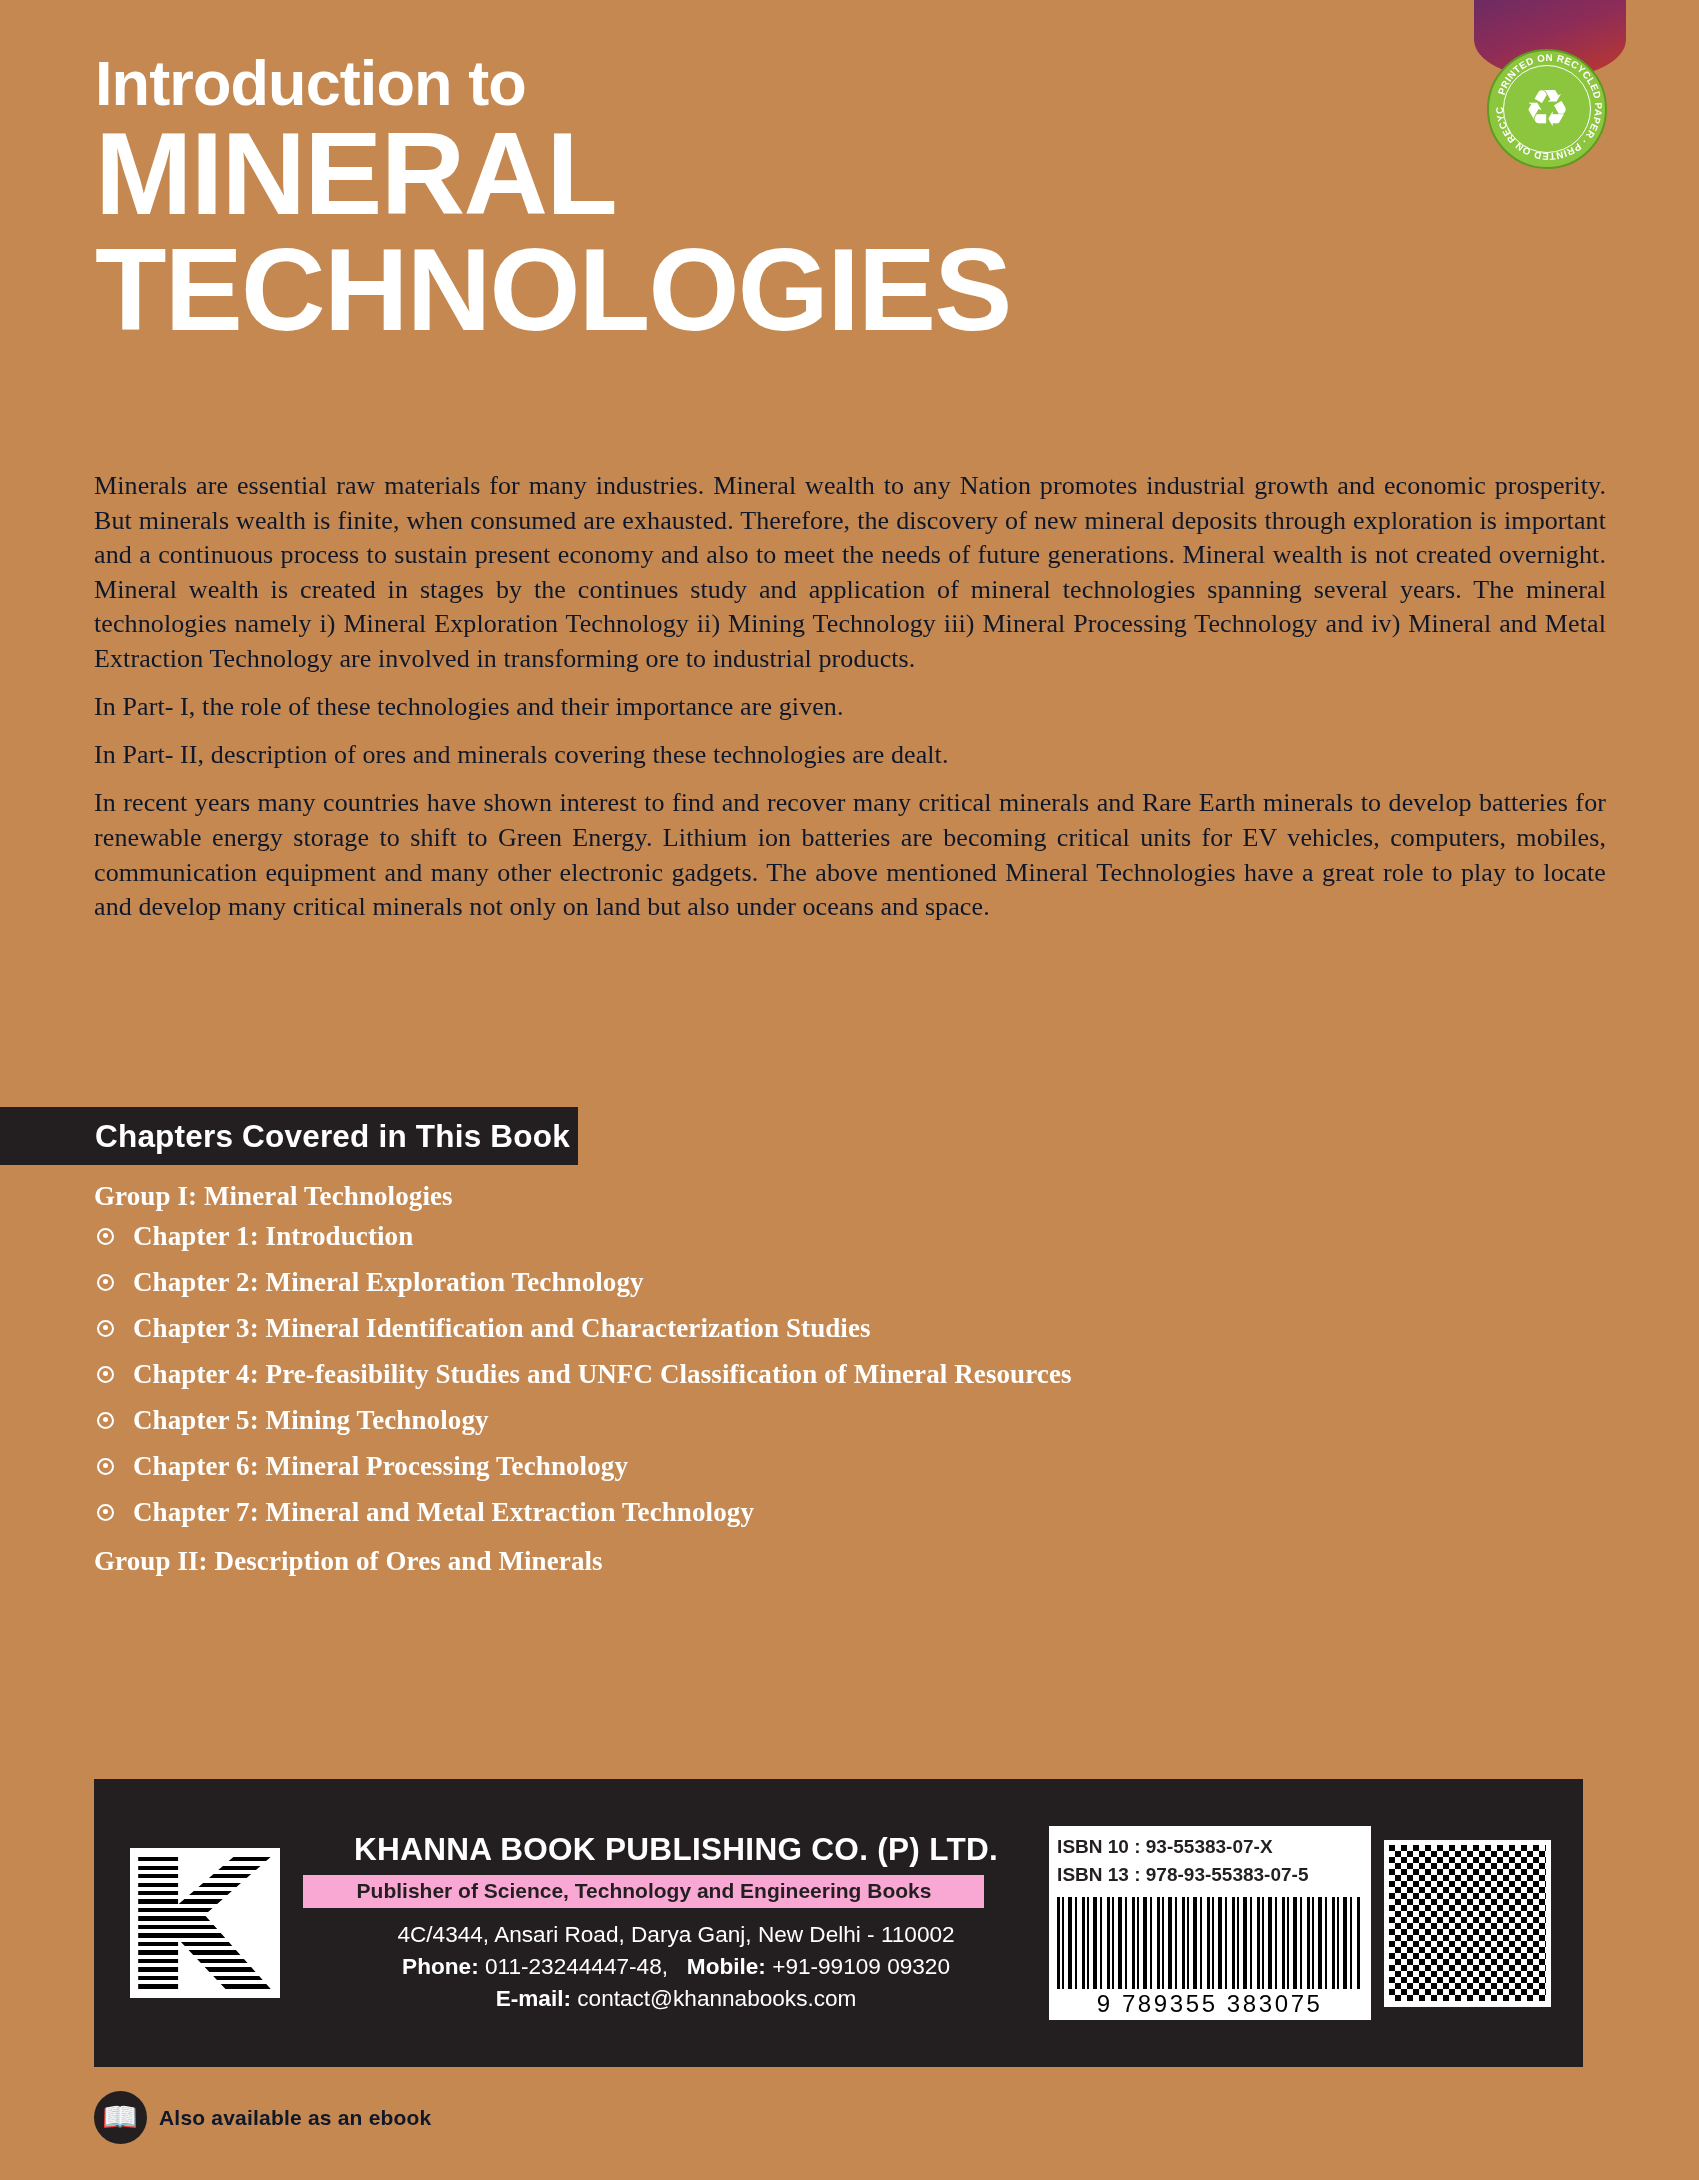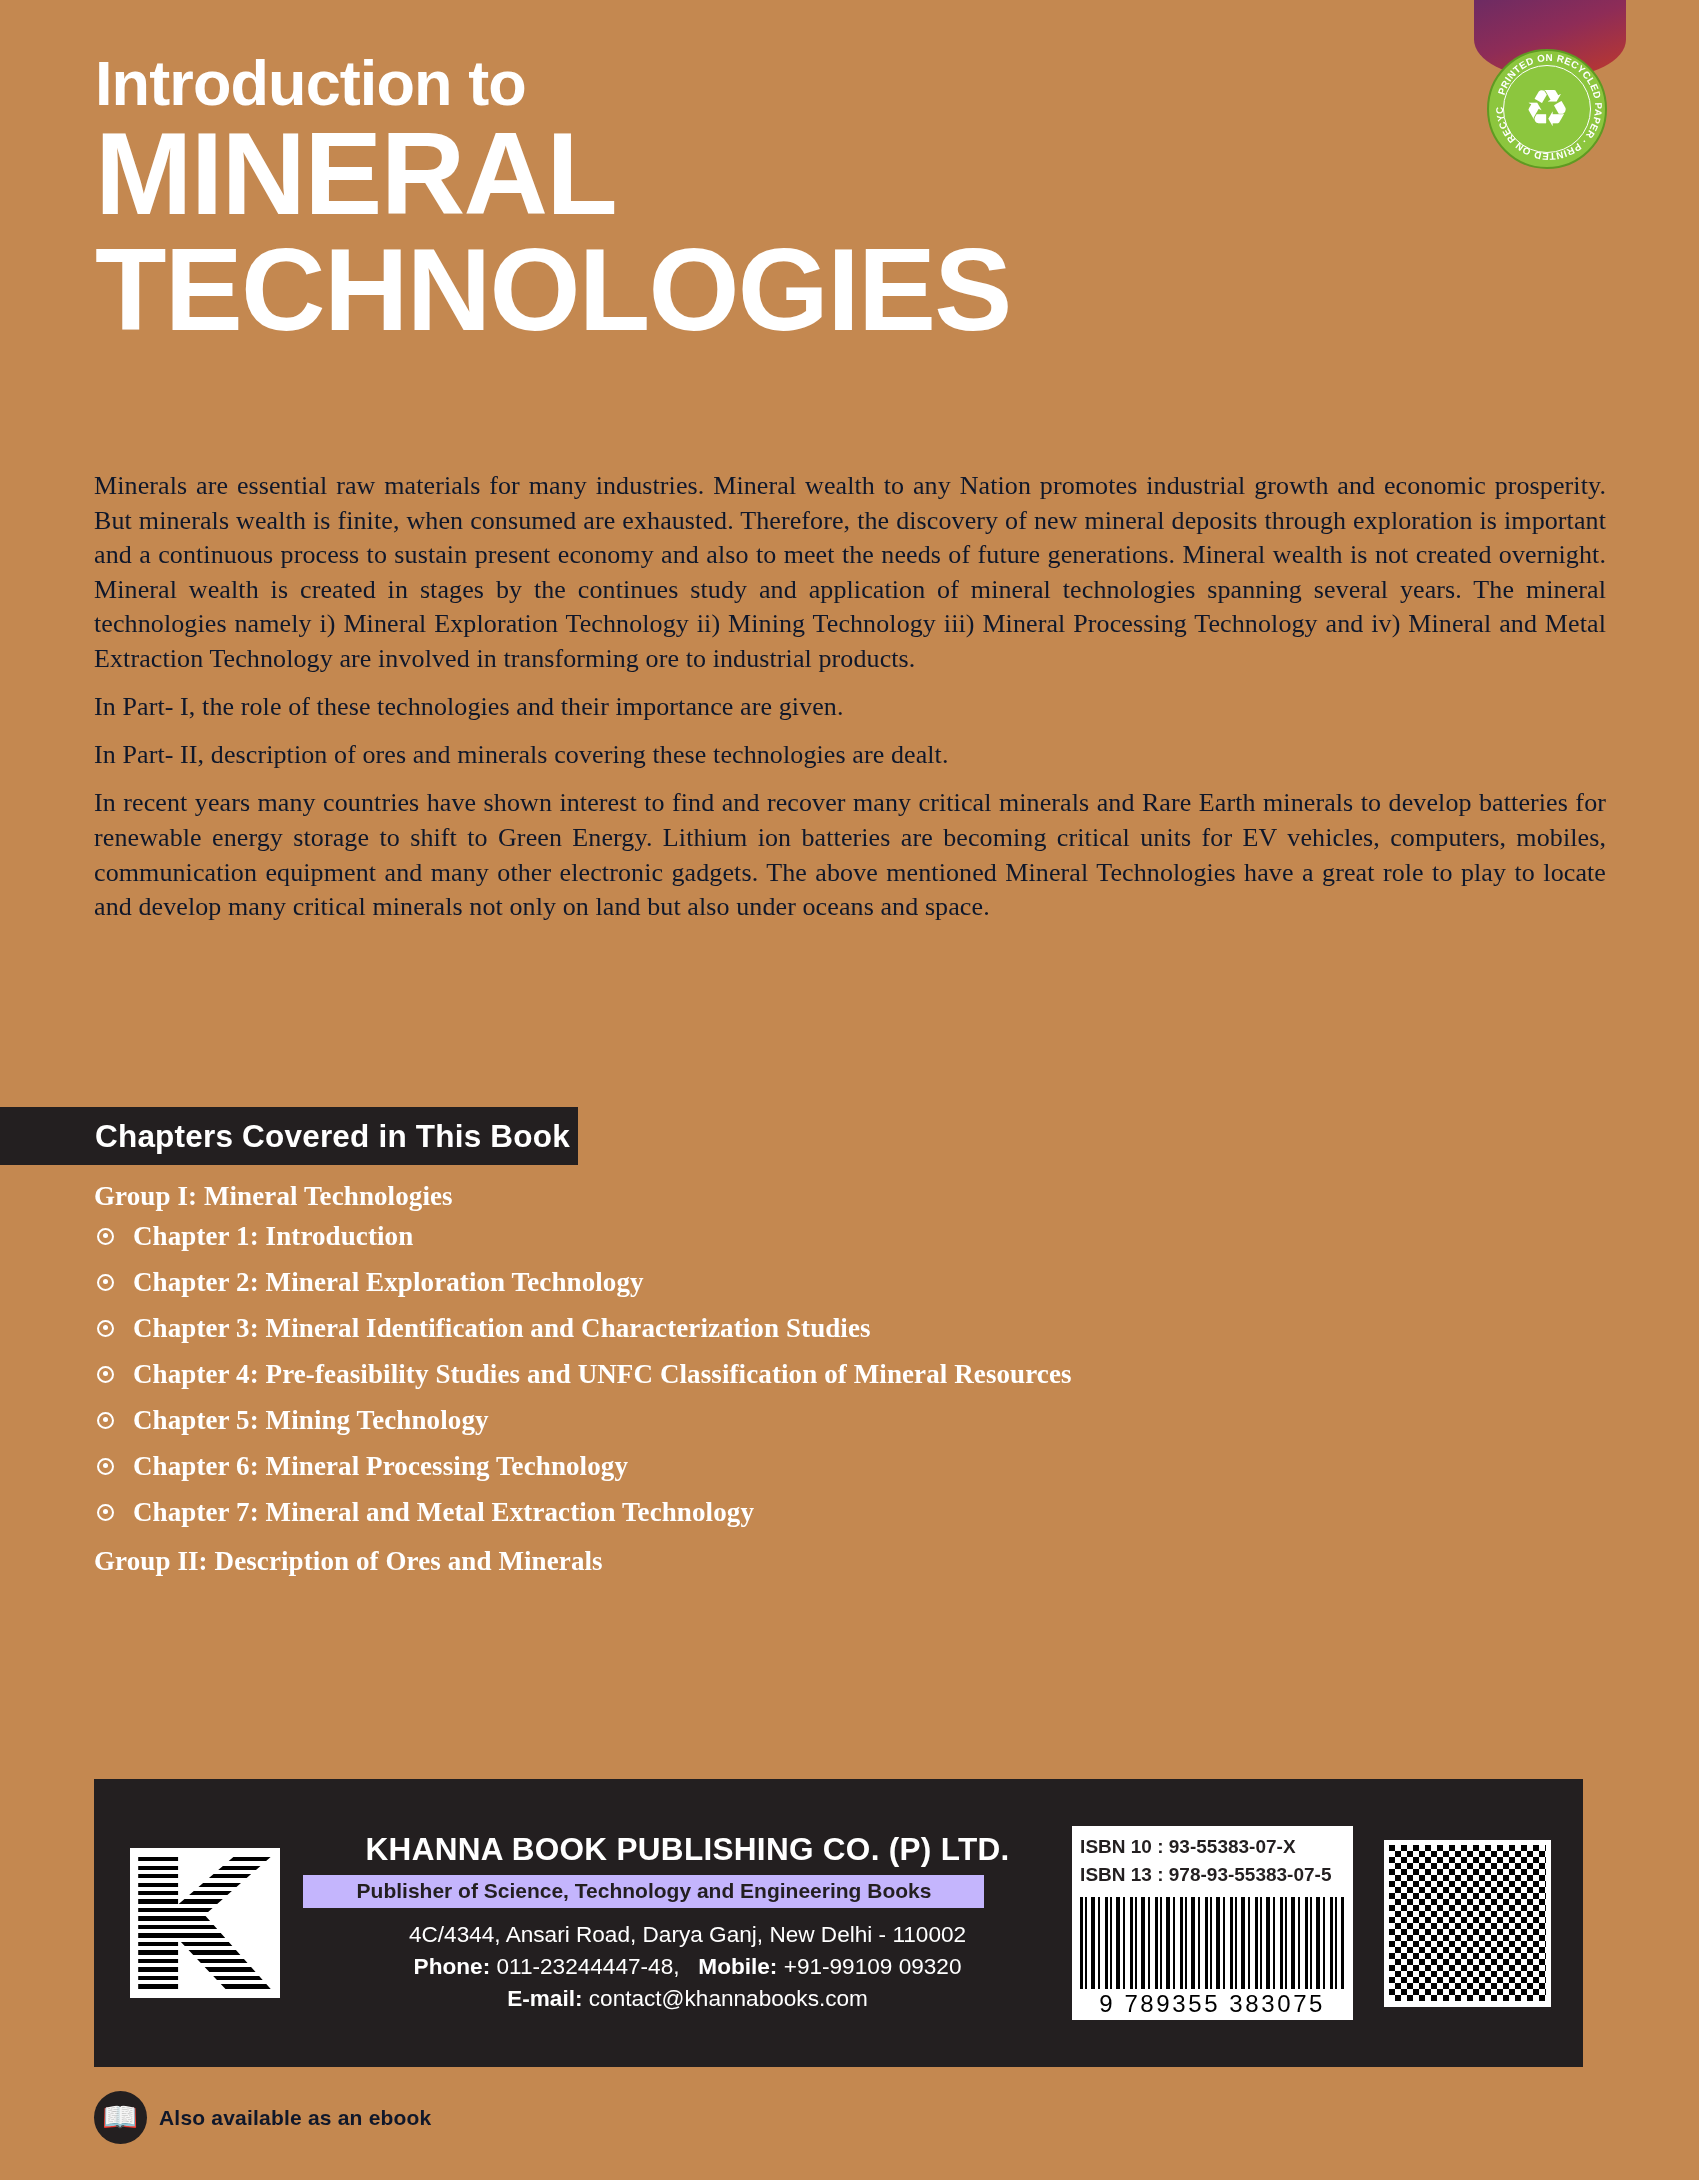"ISBN 10 : 93-55383-07-X" .isbn-box { margin-right: 31px -> 13px; width: 281px -> 322px }
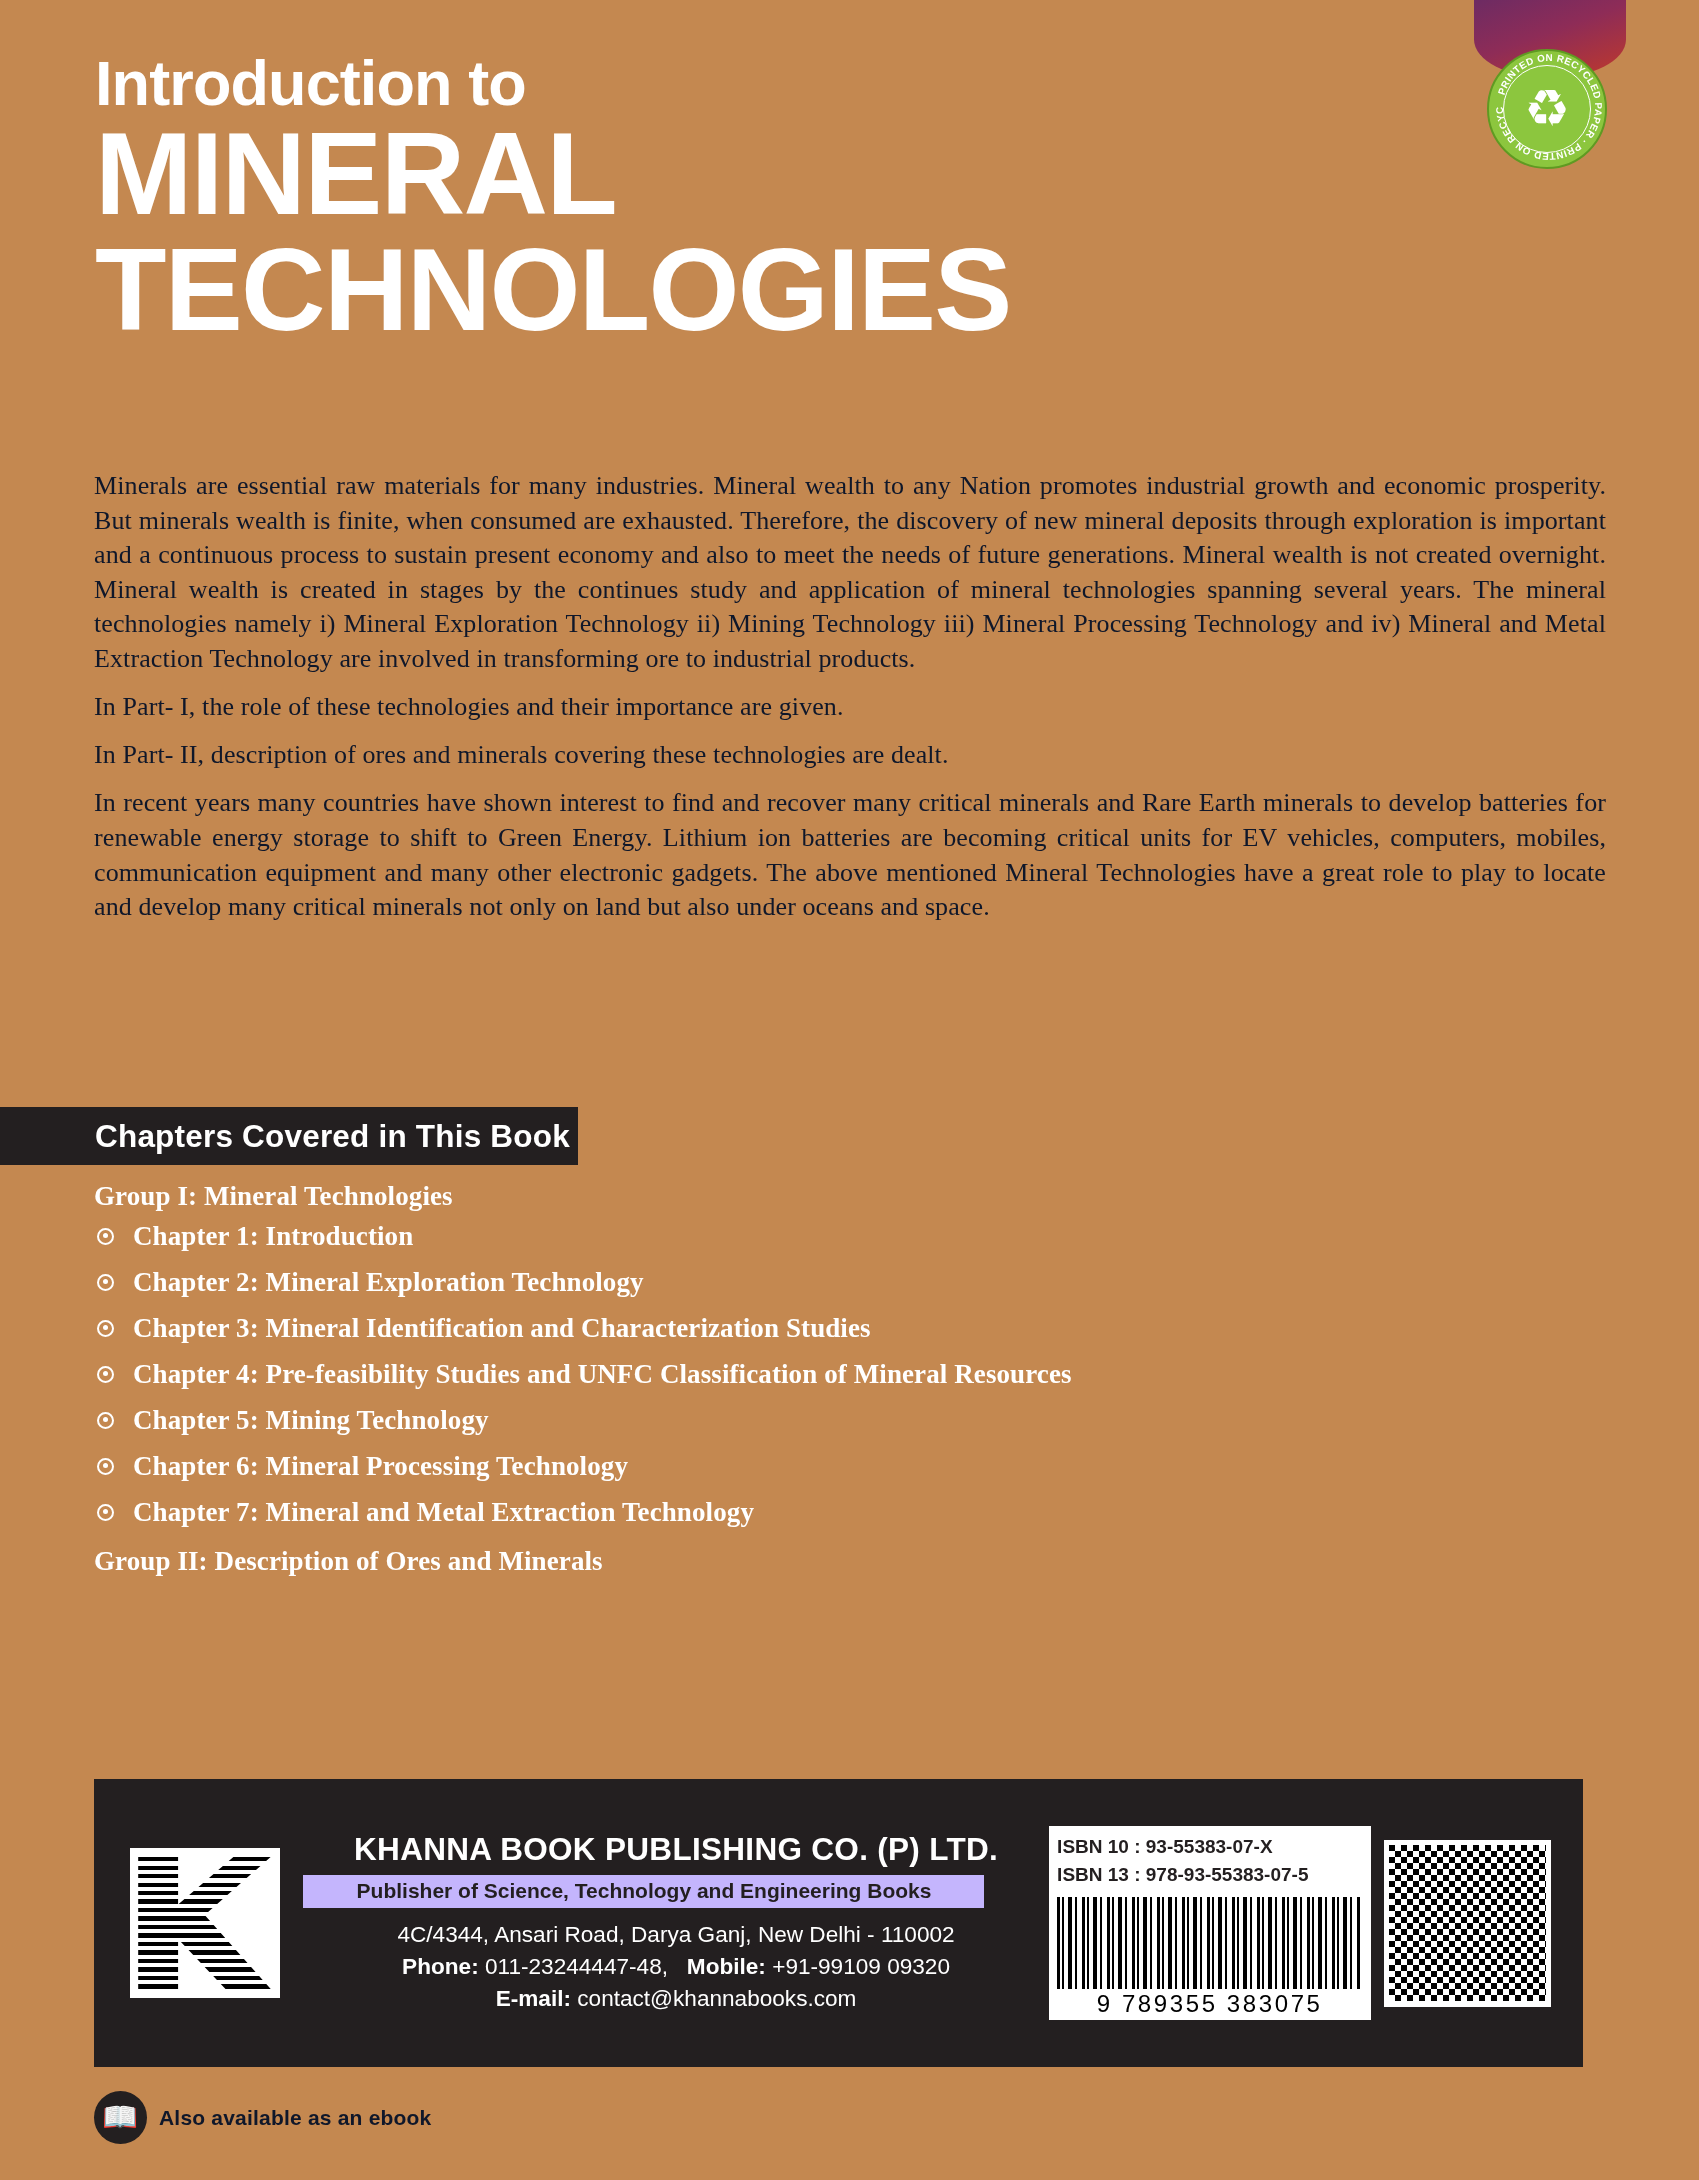"Publisher of Science, Technology and" .pub-tag { background: #c4b5fd -> #f9a8d4 }
